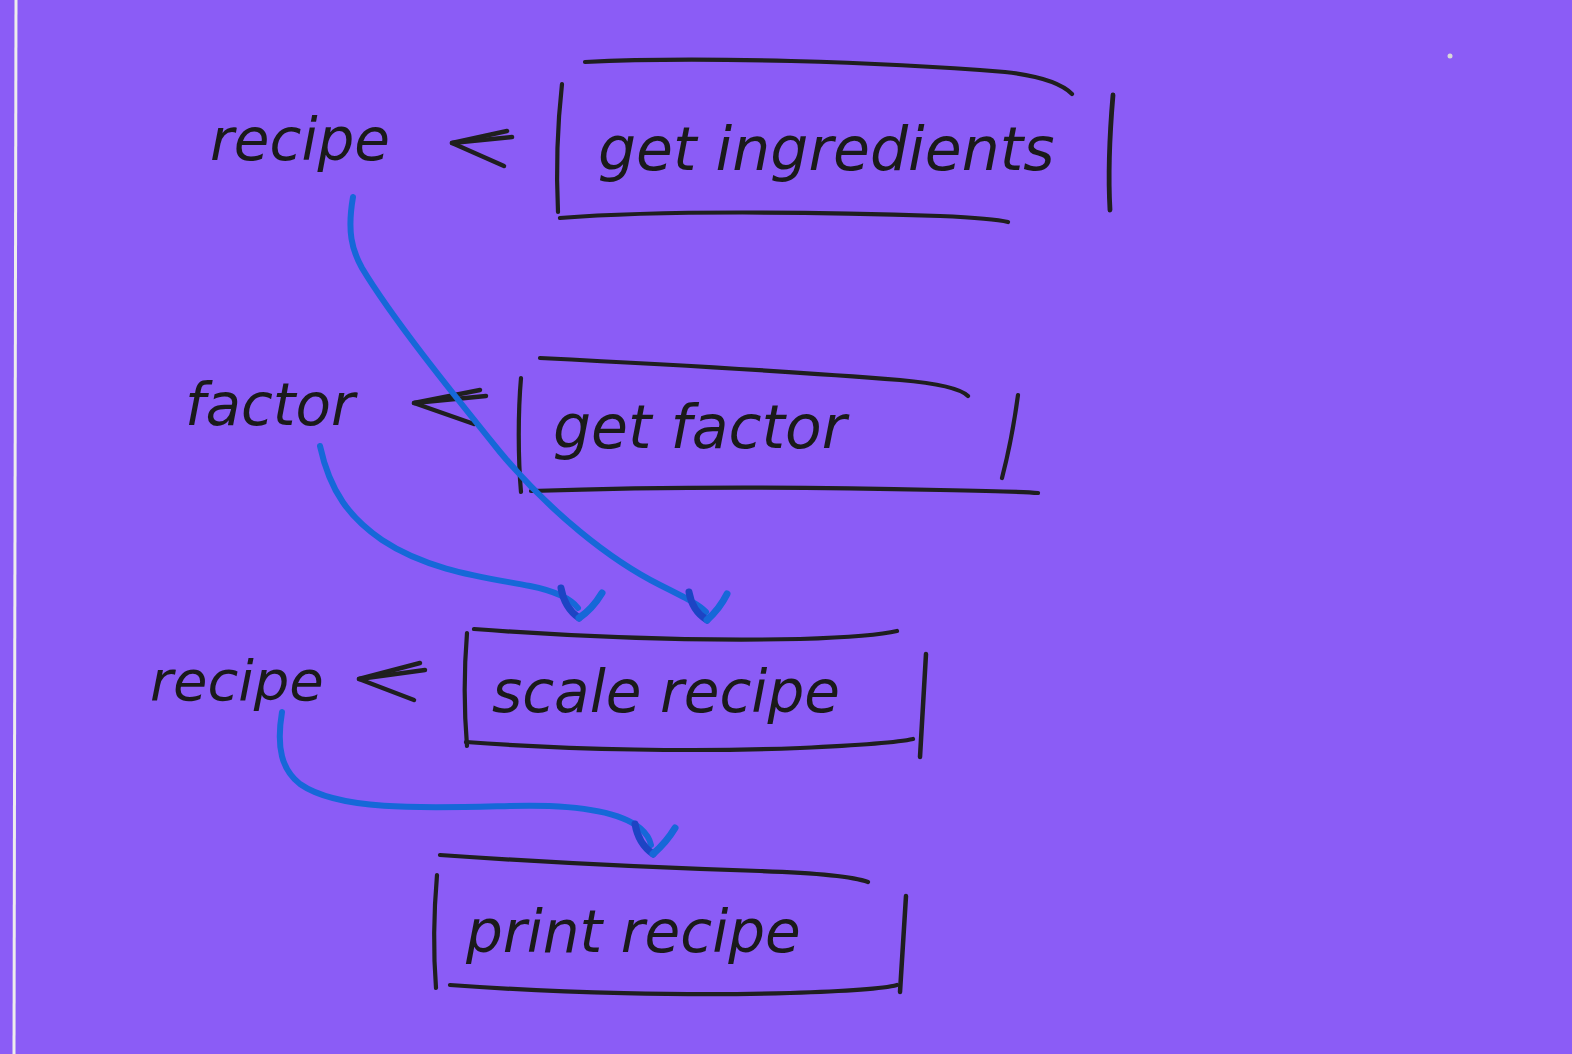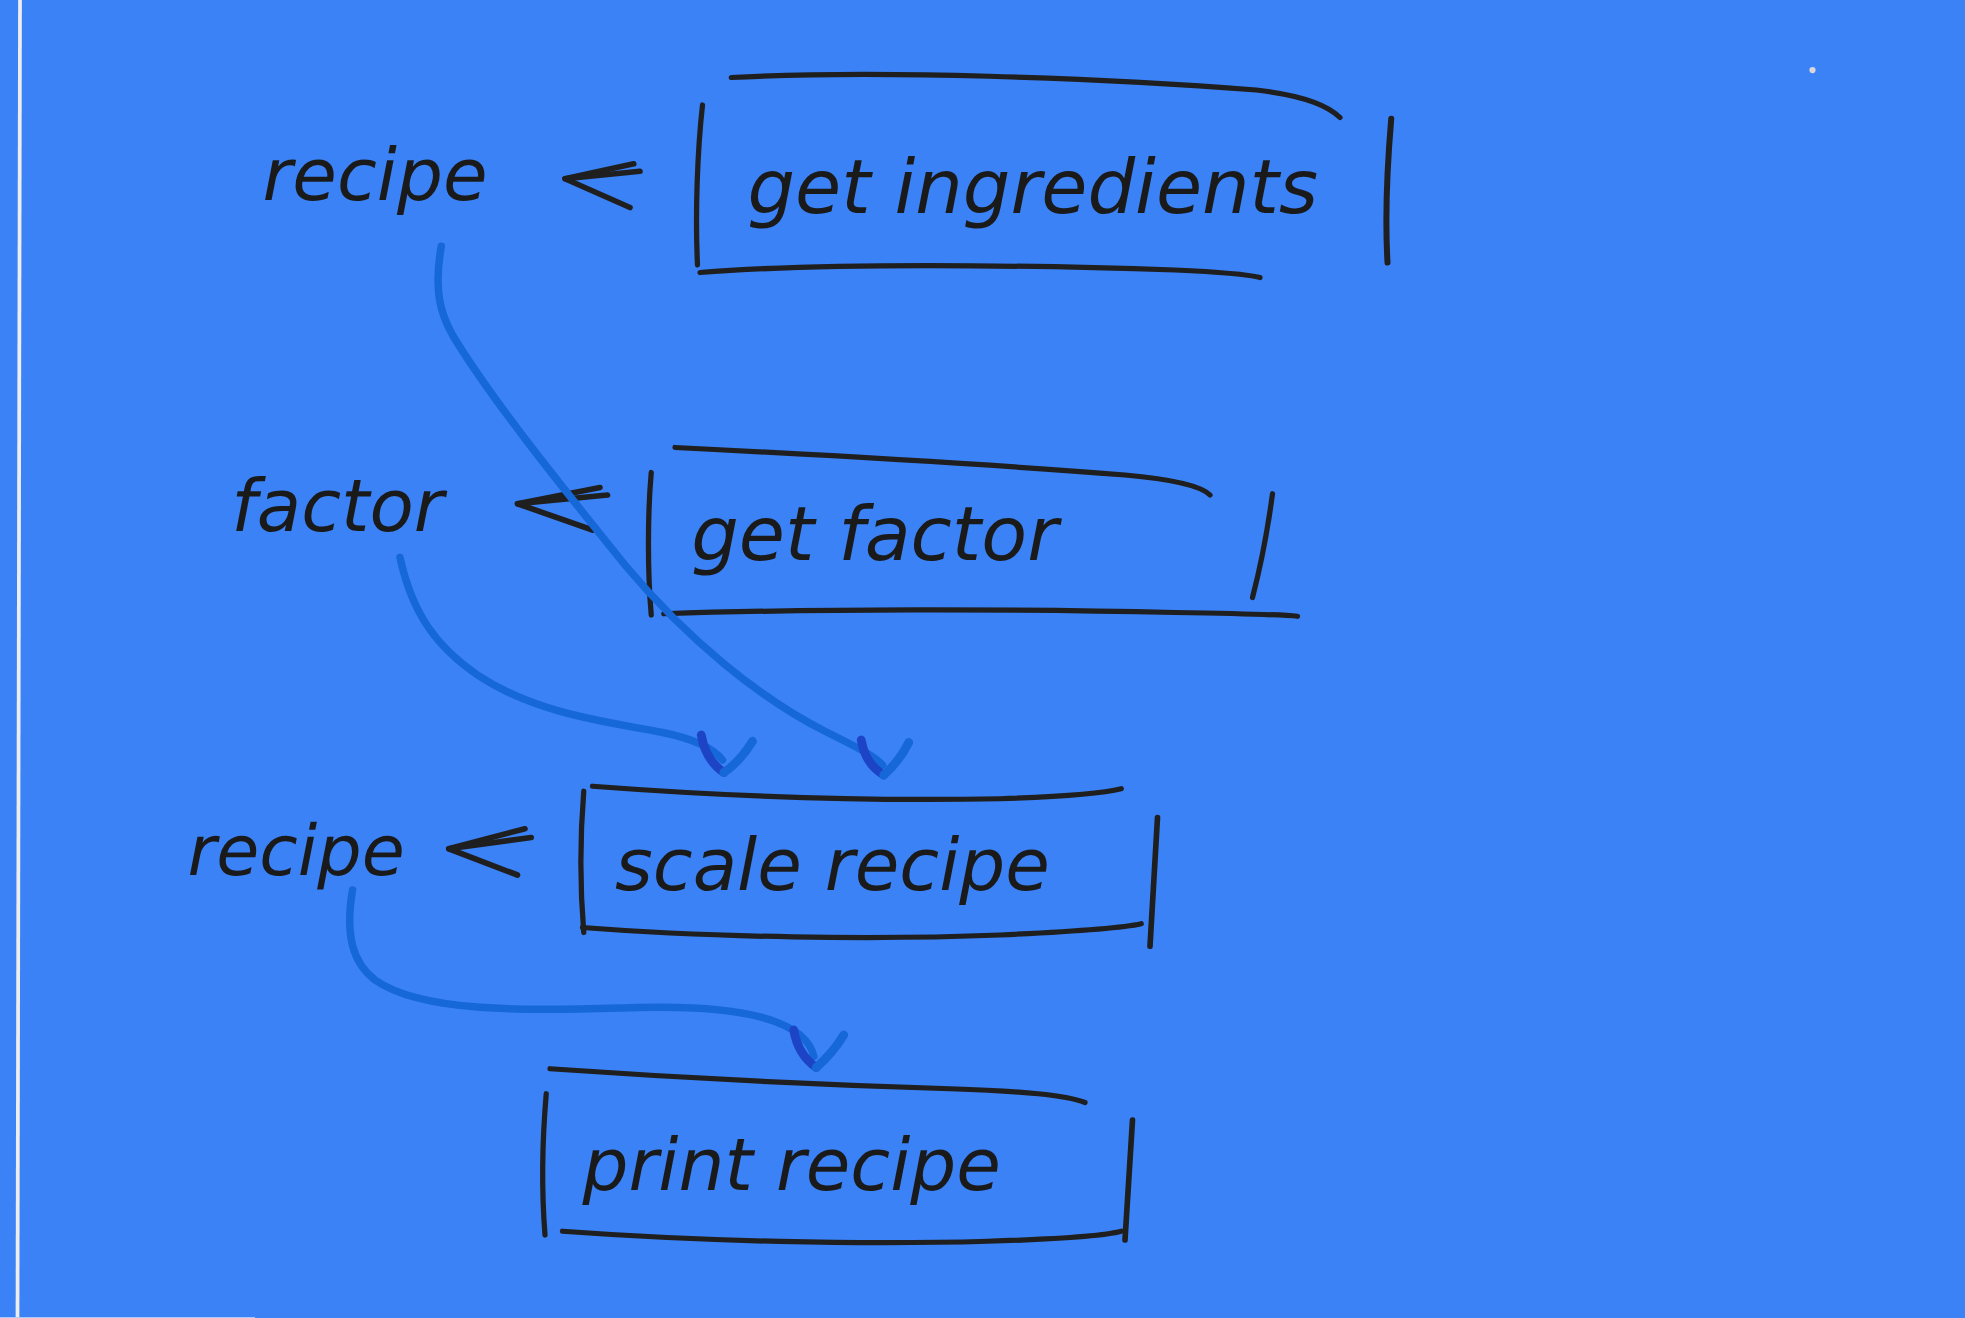"recipe" #canvas { background: #3b82f6 -> #8b5cf6 }
